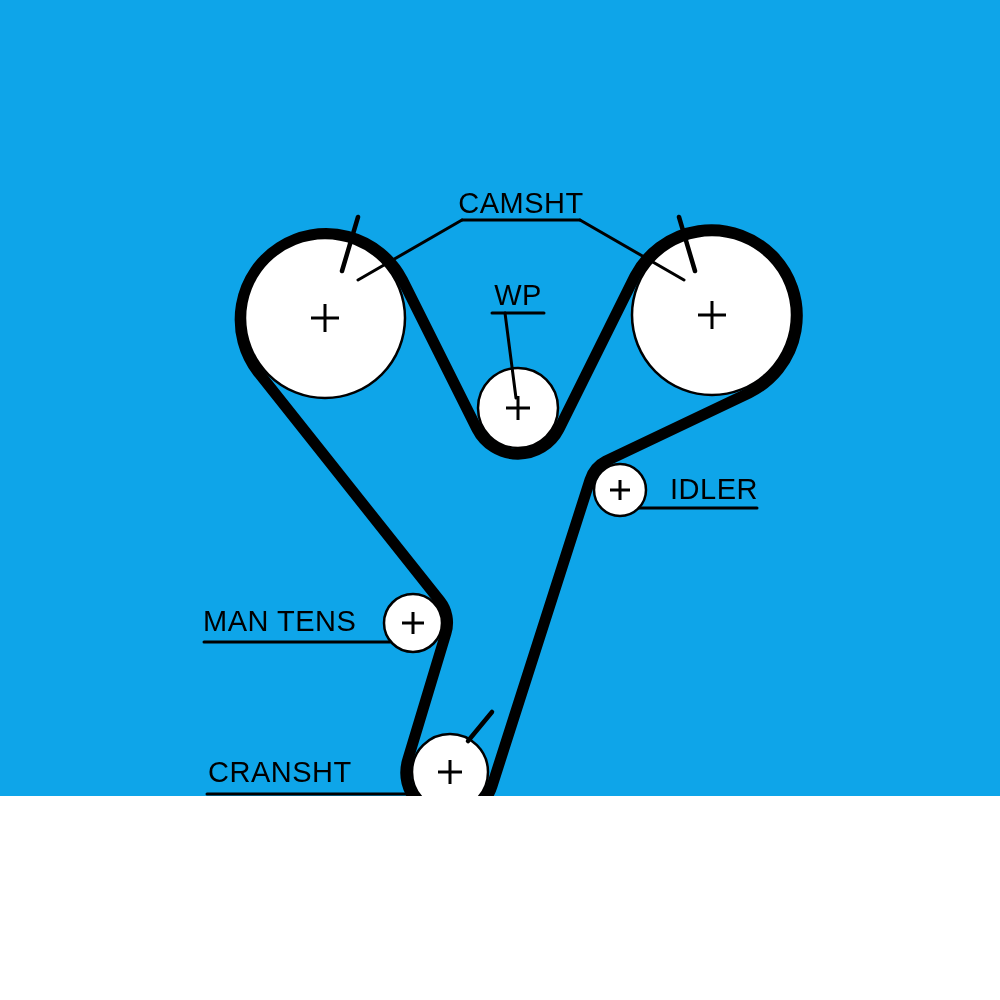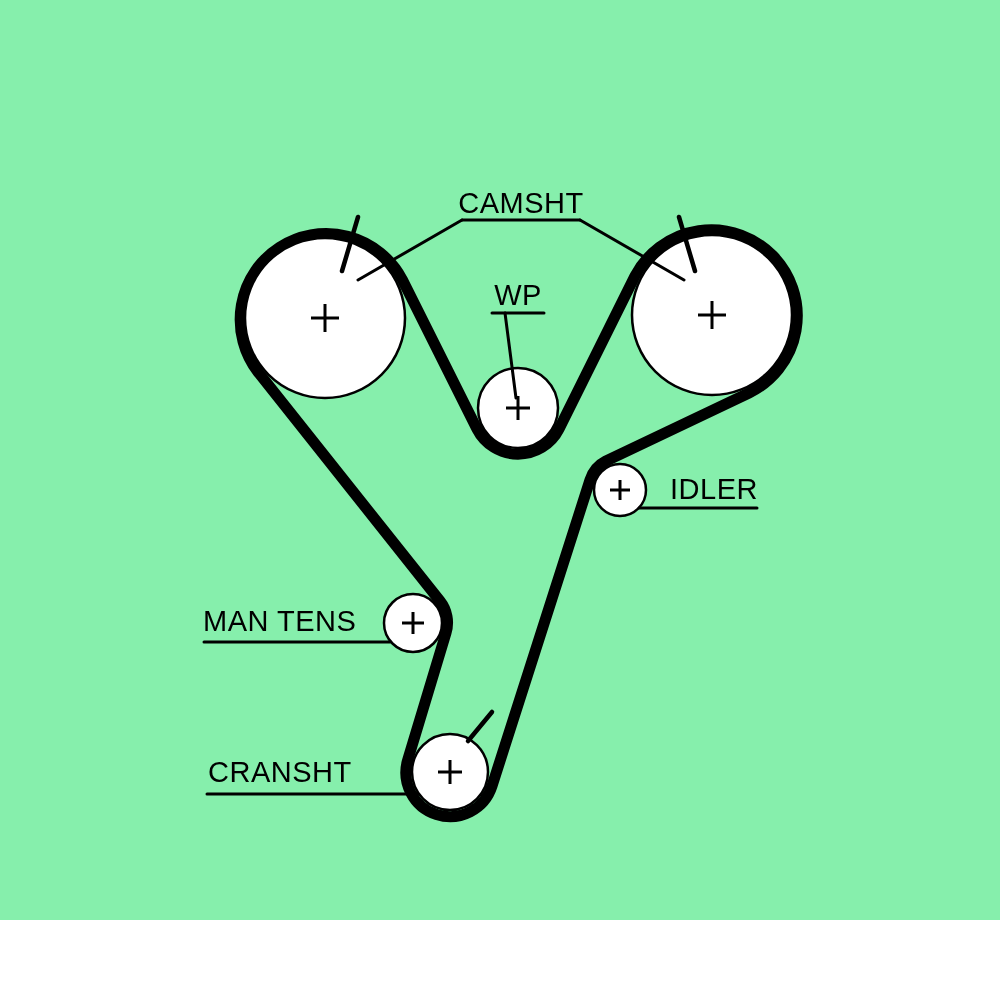"CAMSHT" .canvas { background: #86efac -> #0ea5e9; height: 920px -> 796px }
